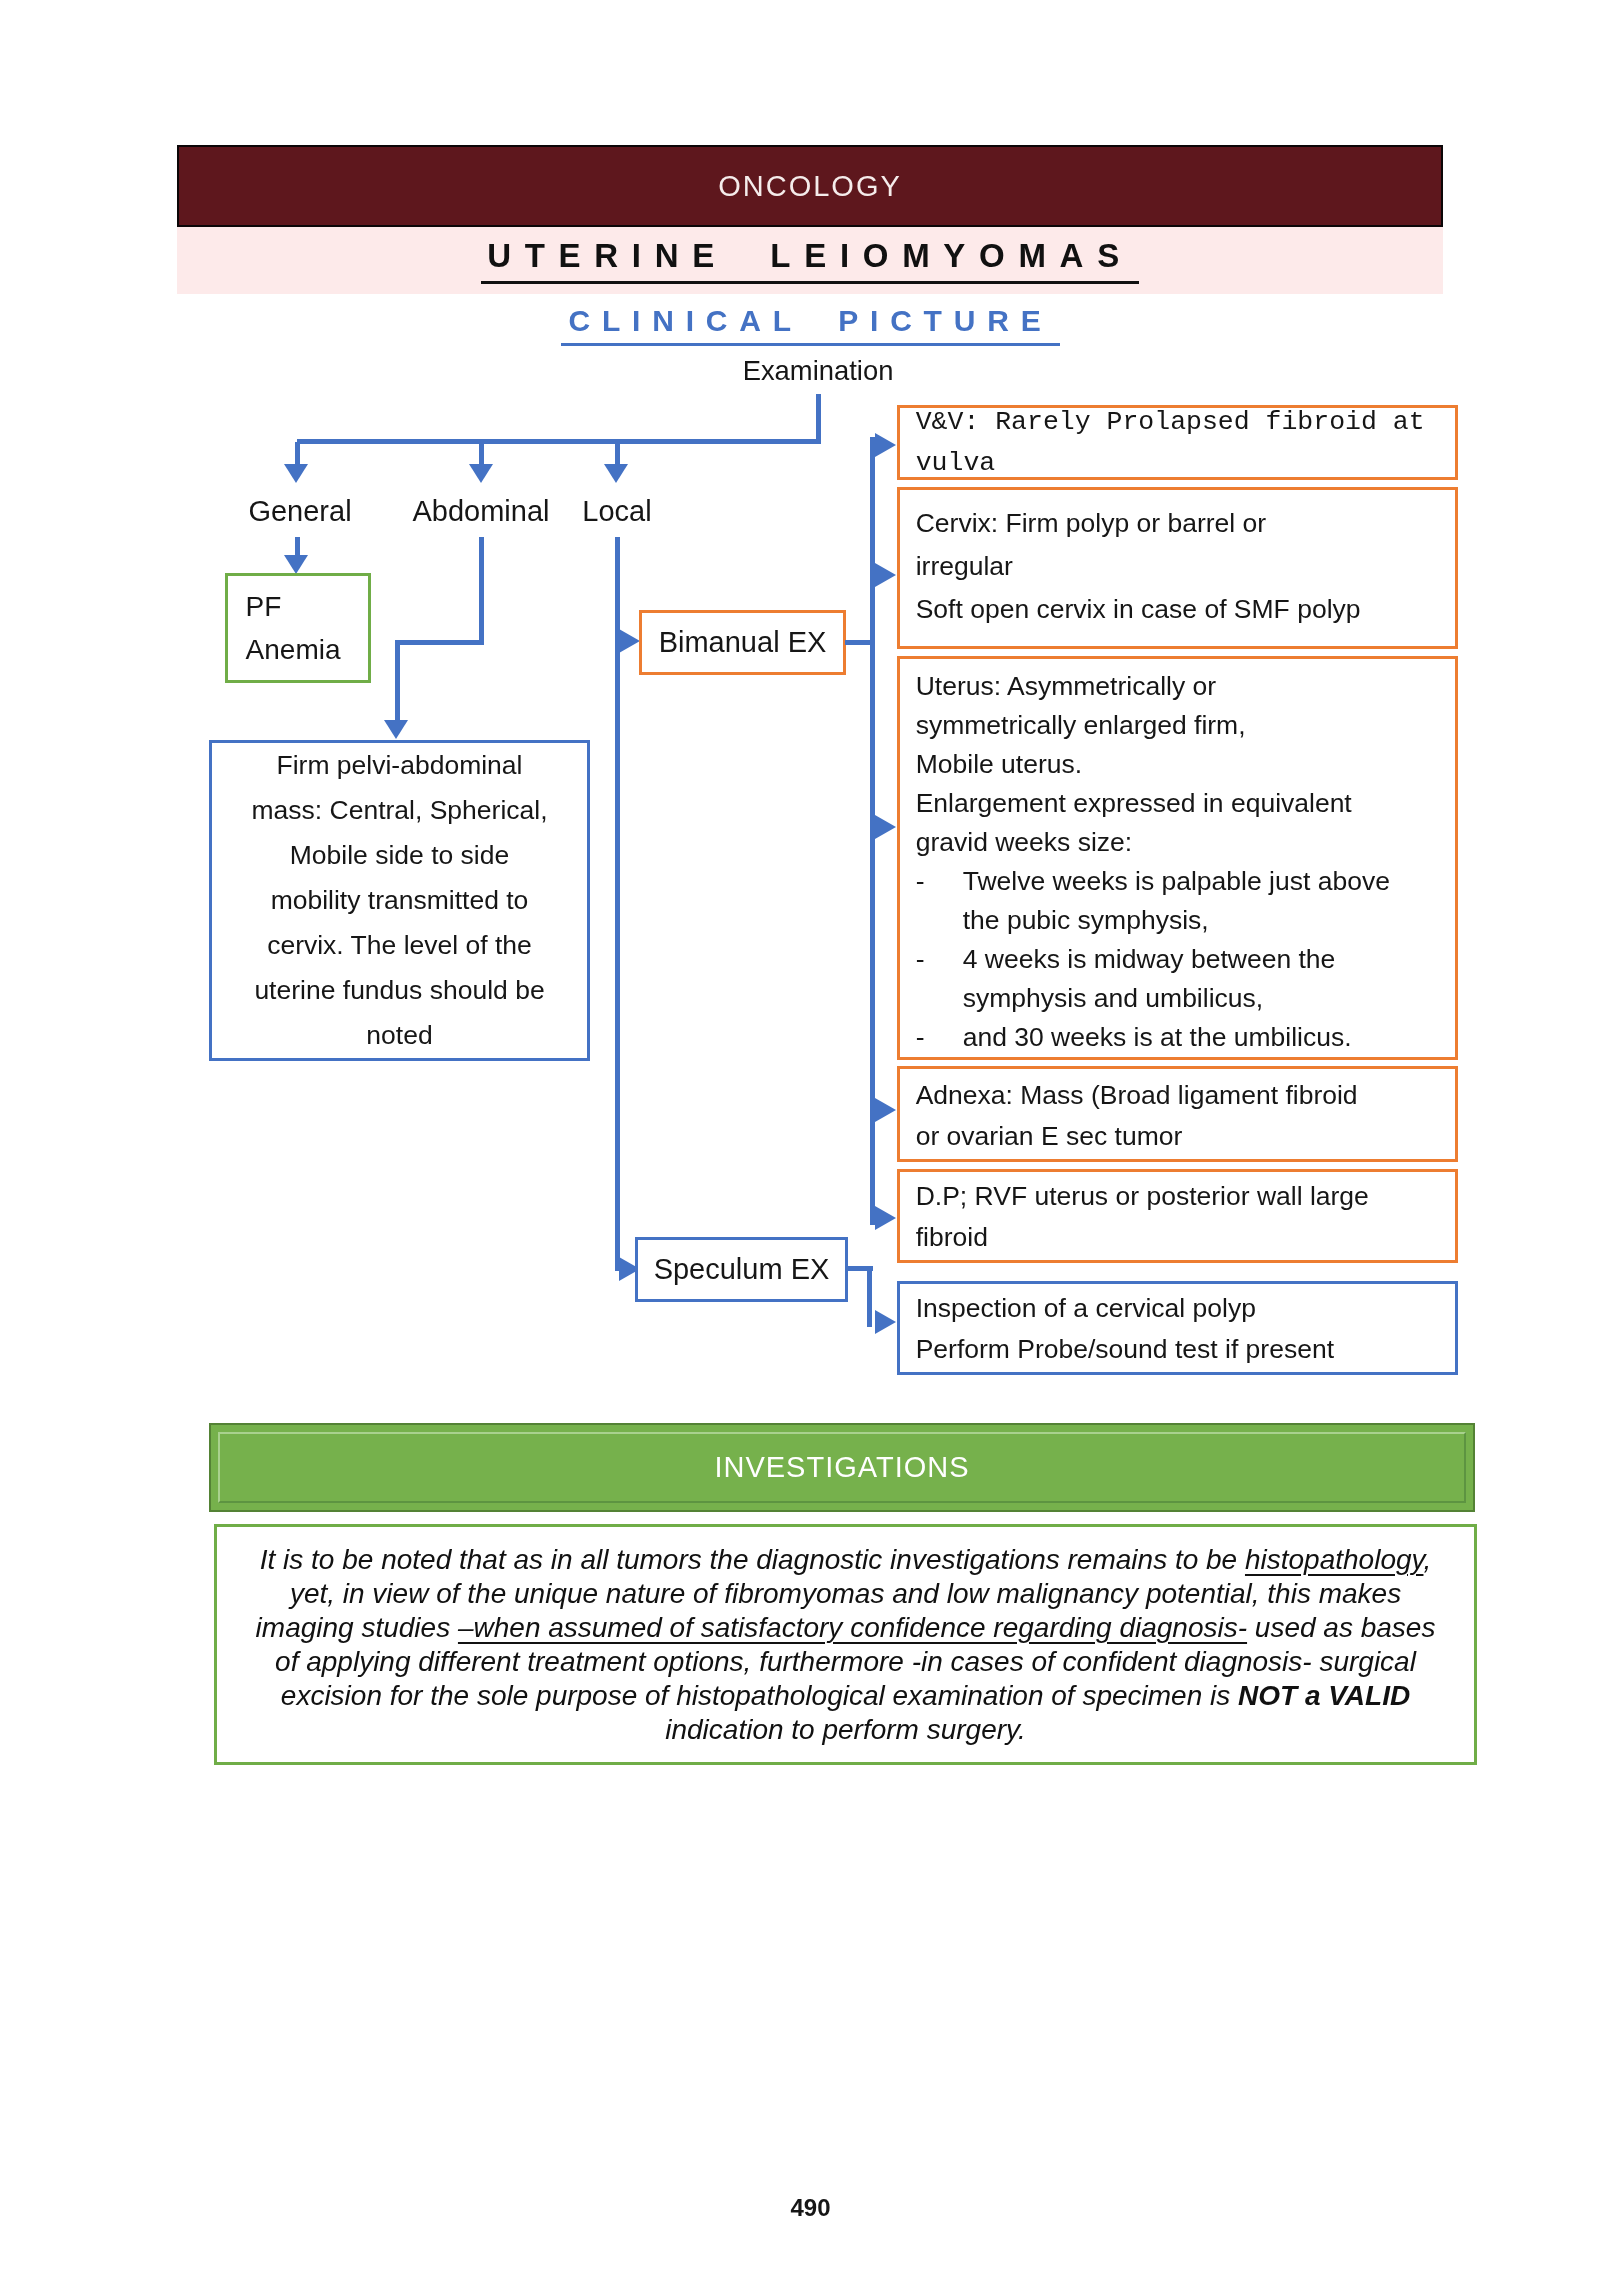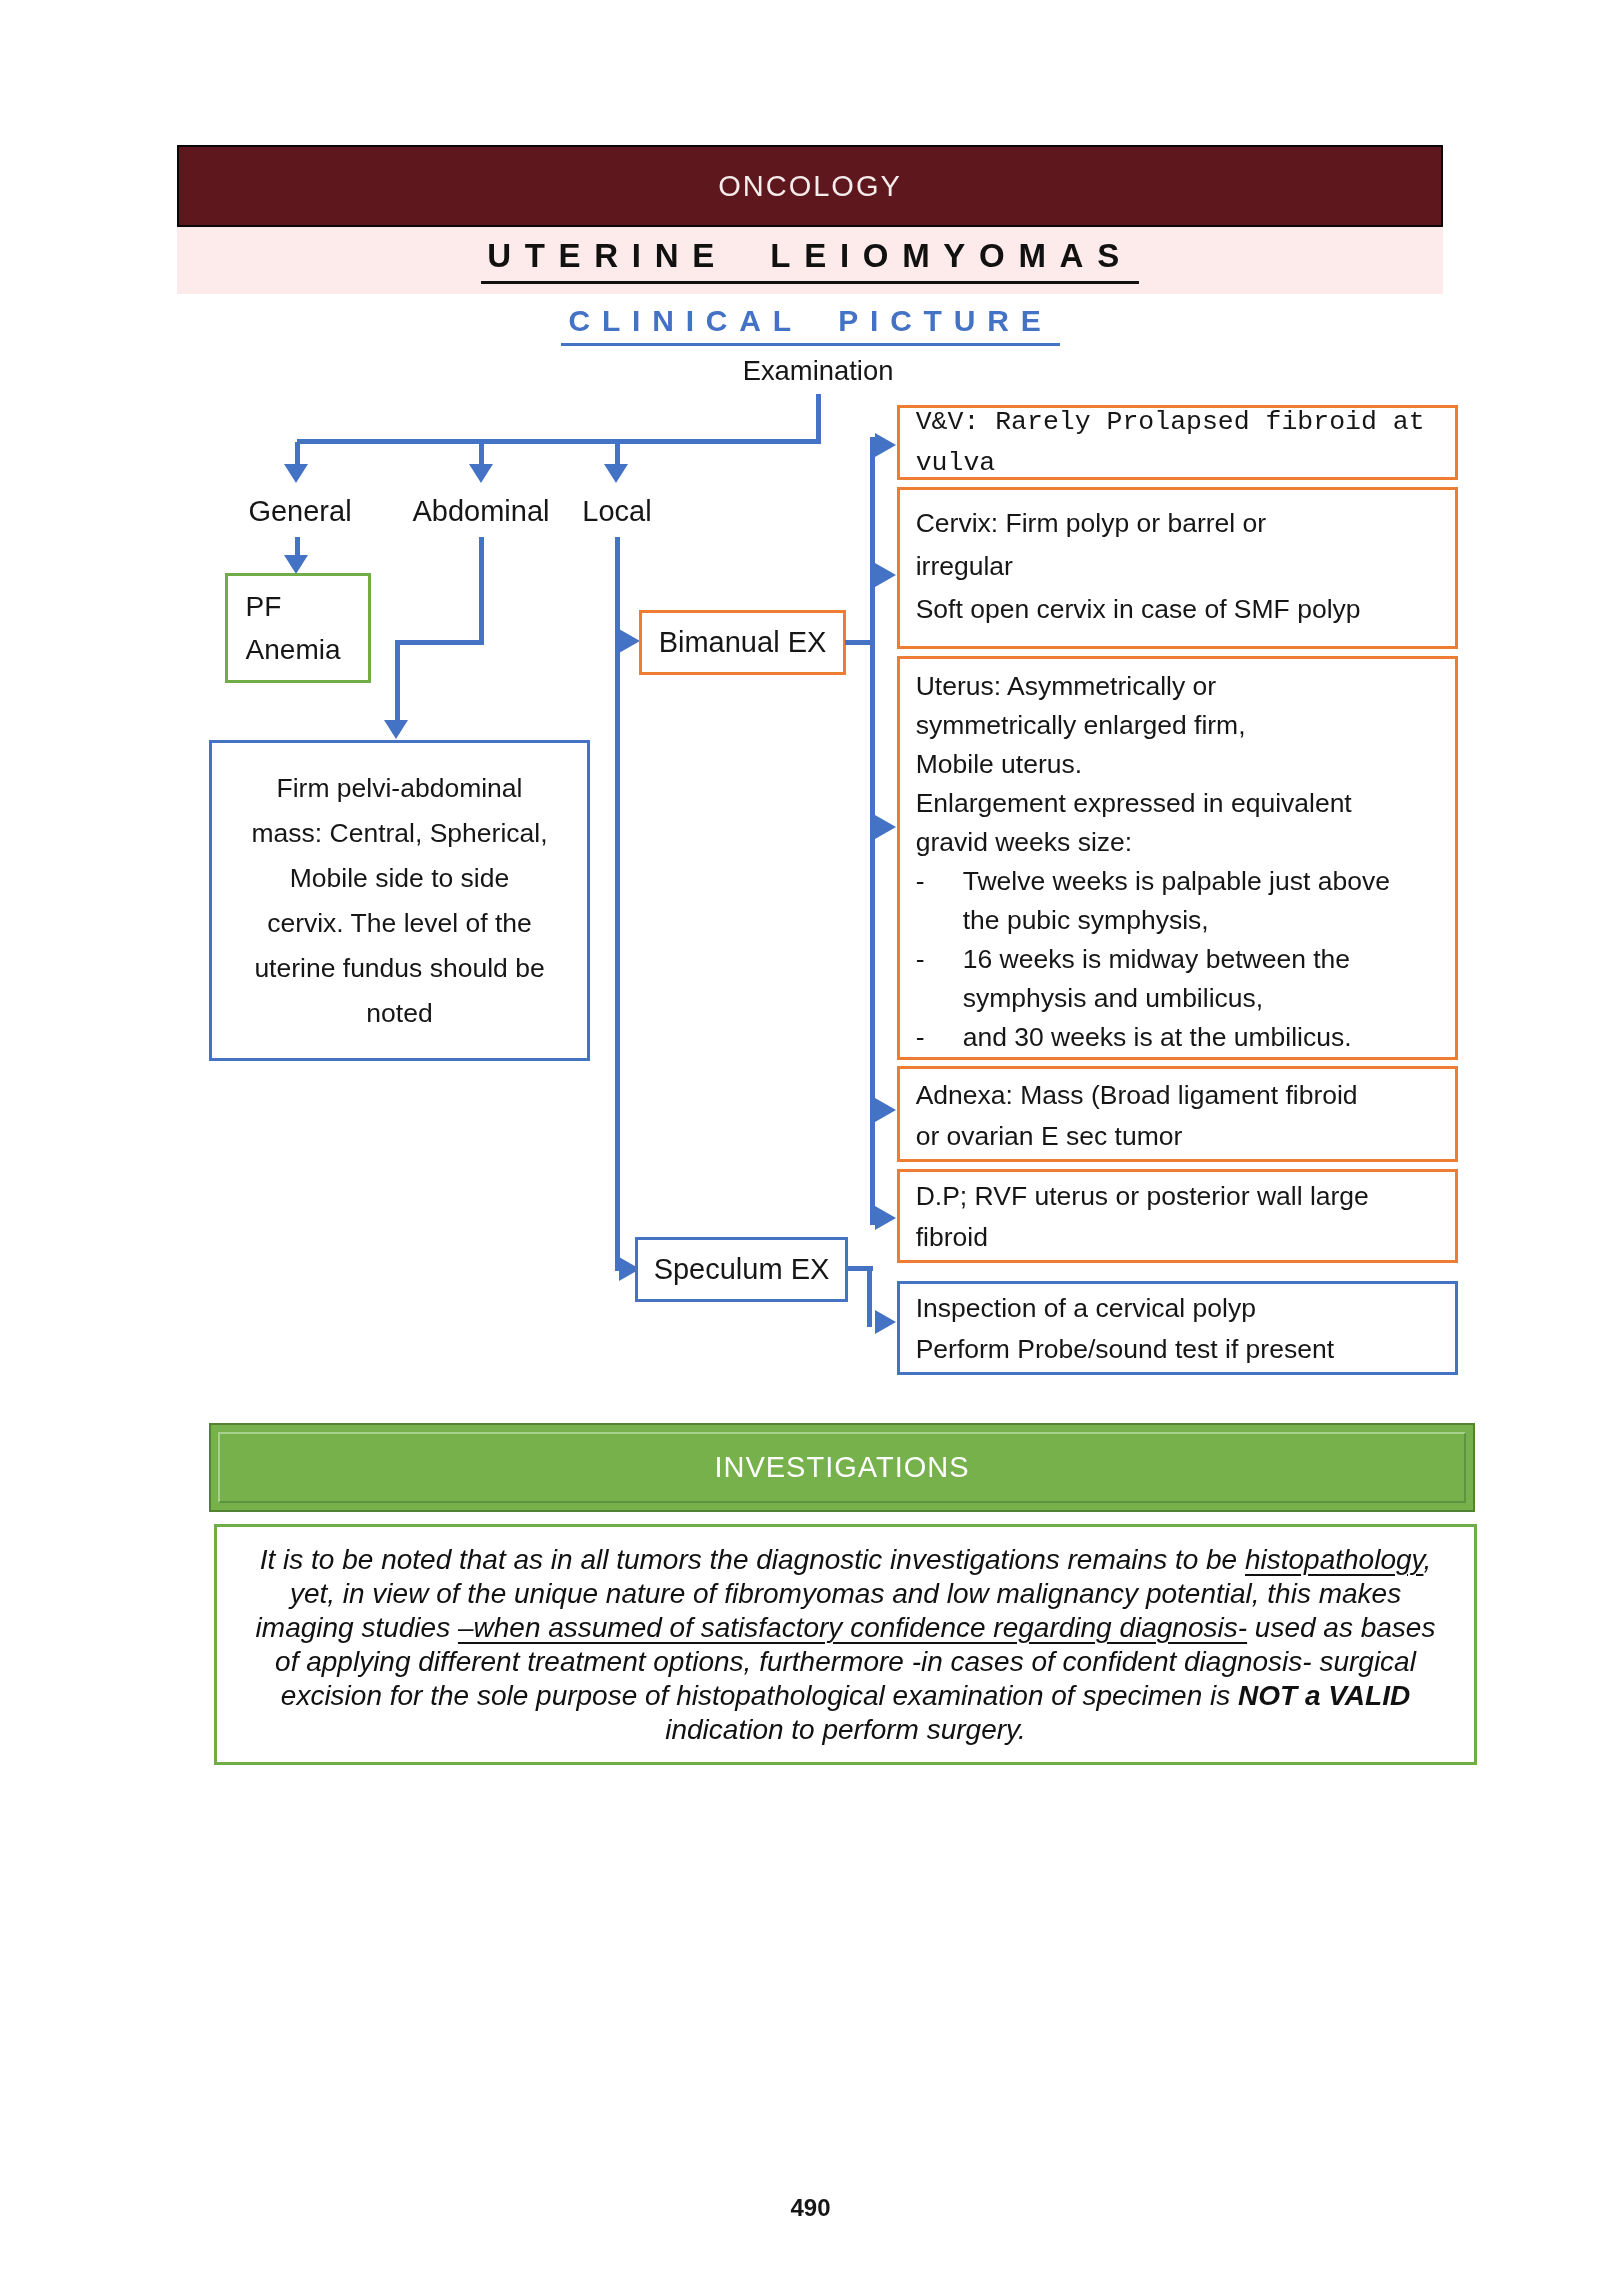"mobility transmitted to" div { html: none -> <div>mobility transmitted to</div> }
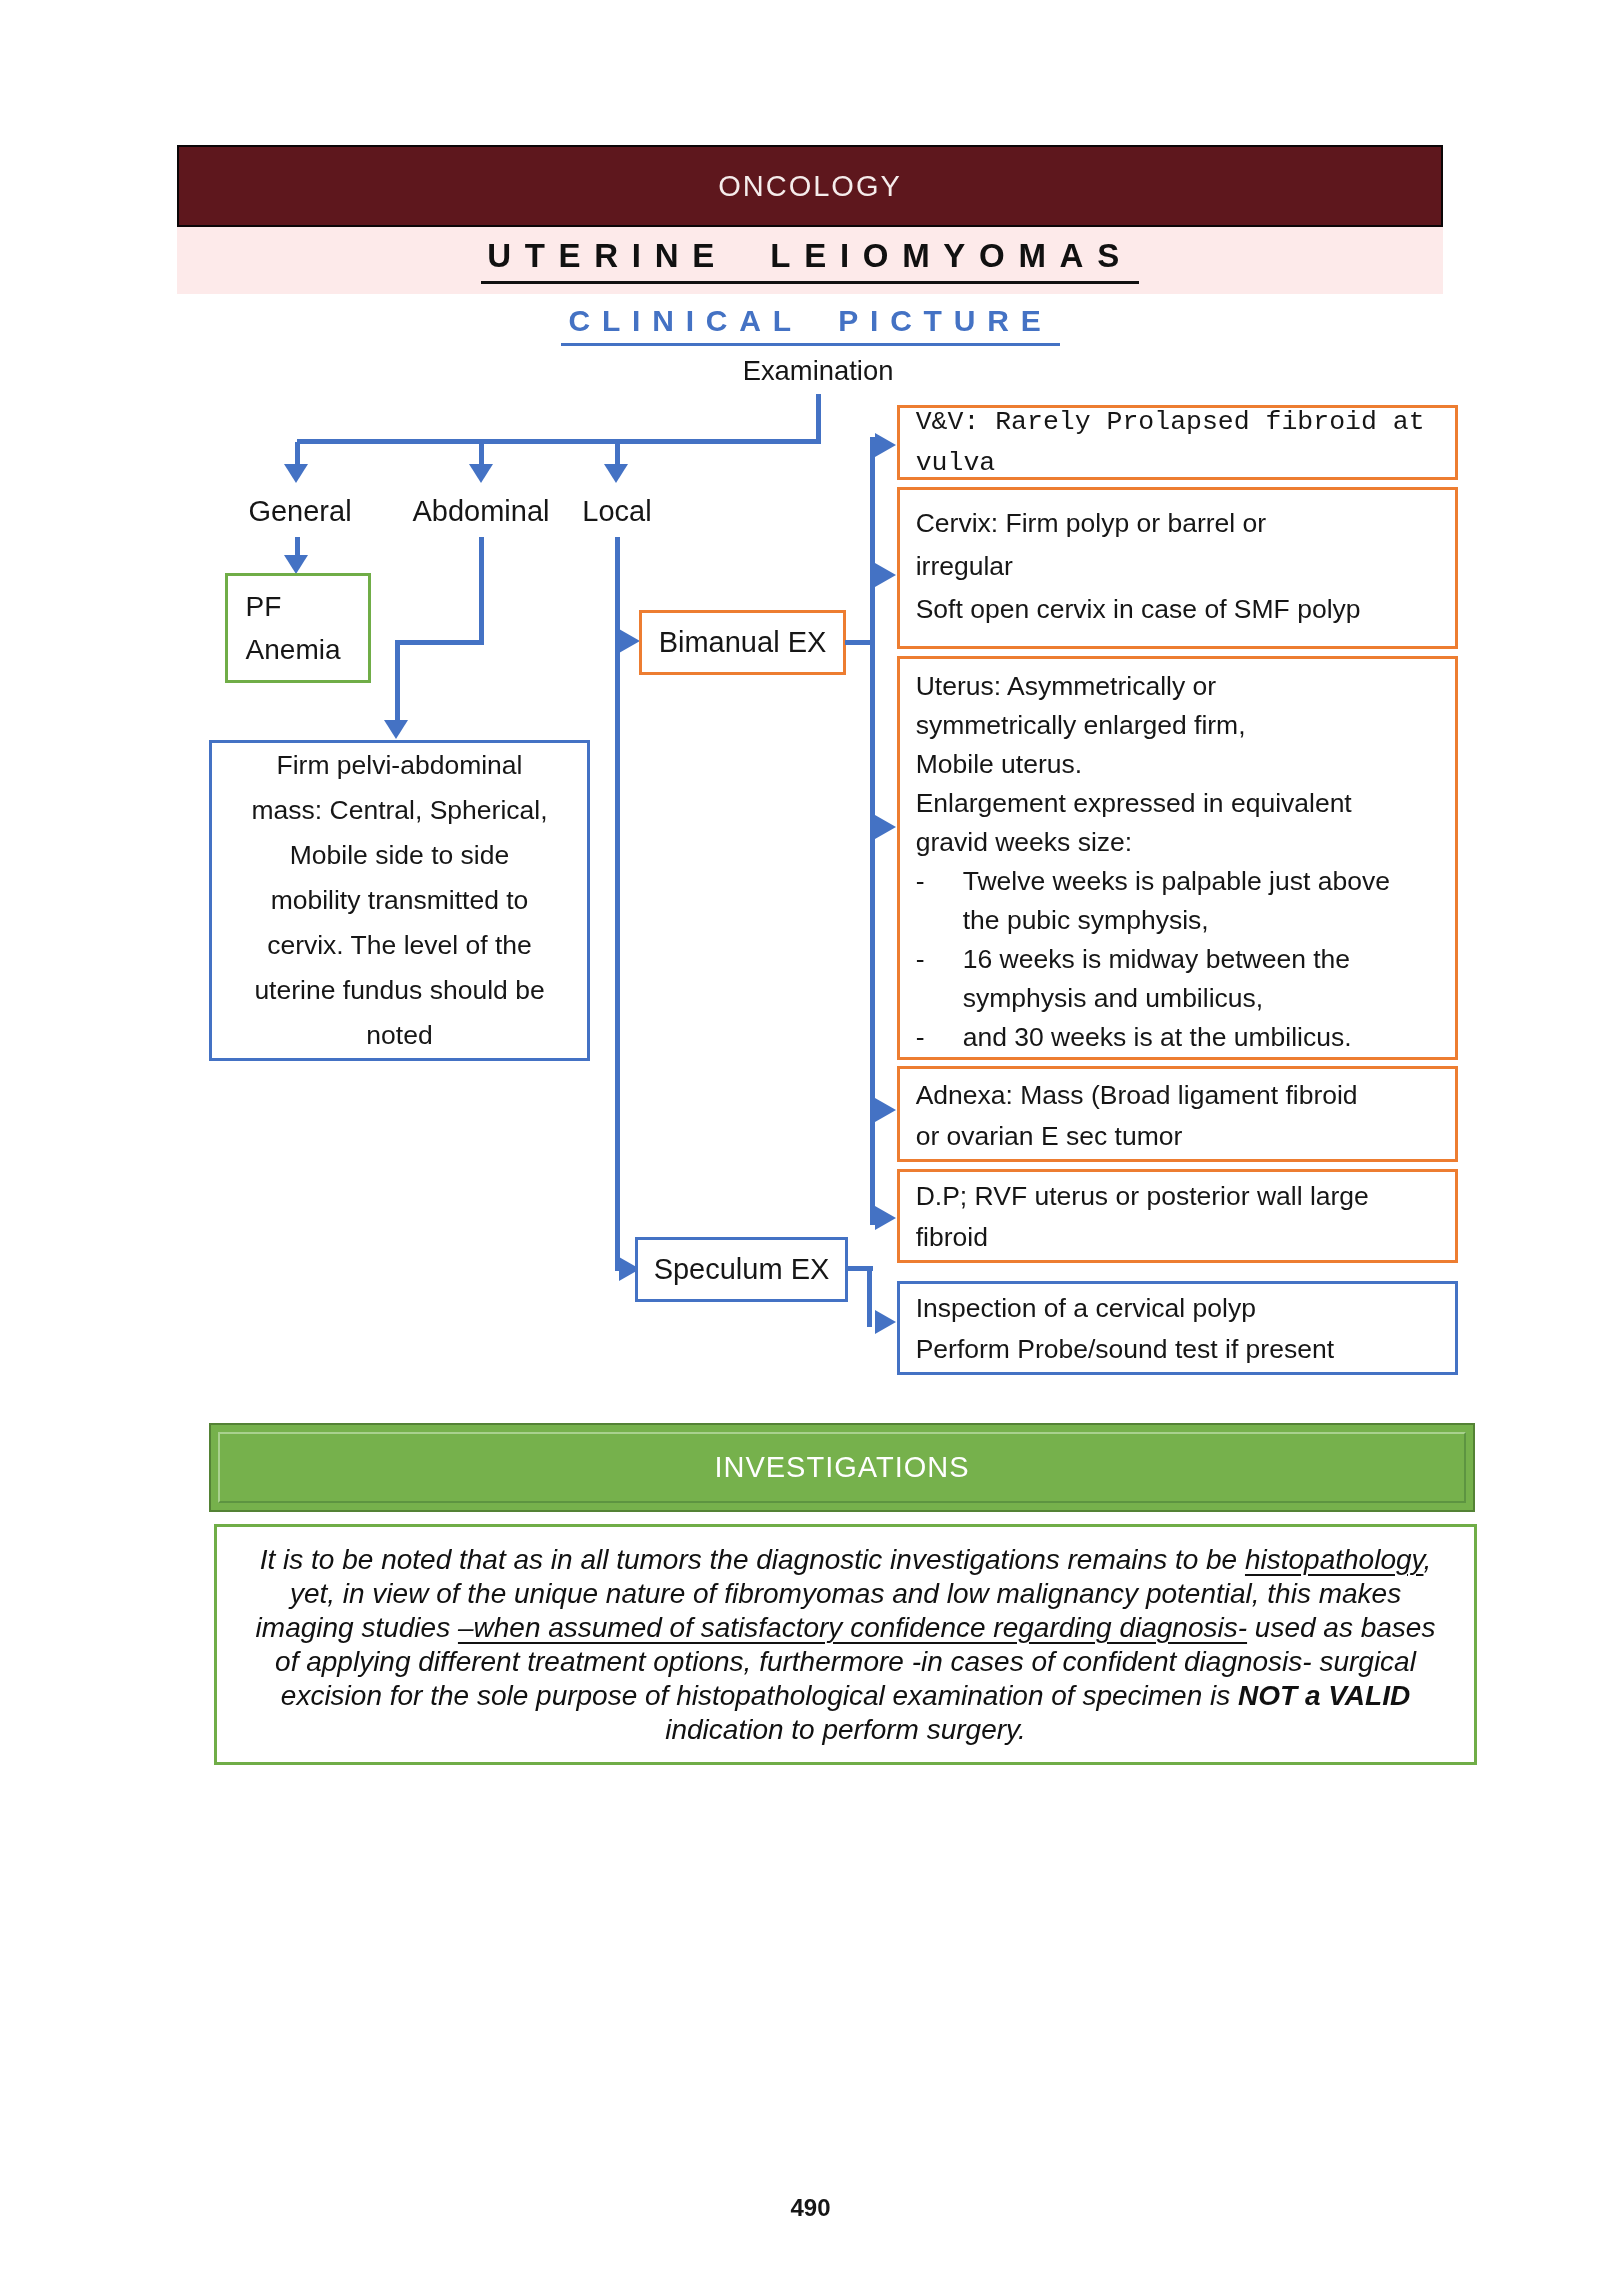"16 weeks is midway between" span.btext { text: 16 -> 4 }
